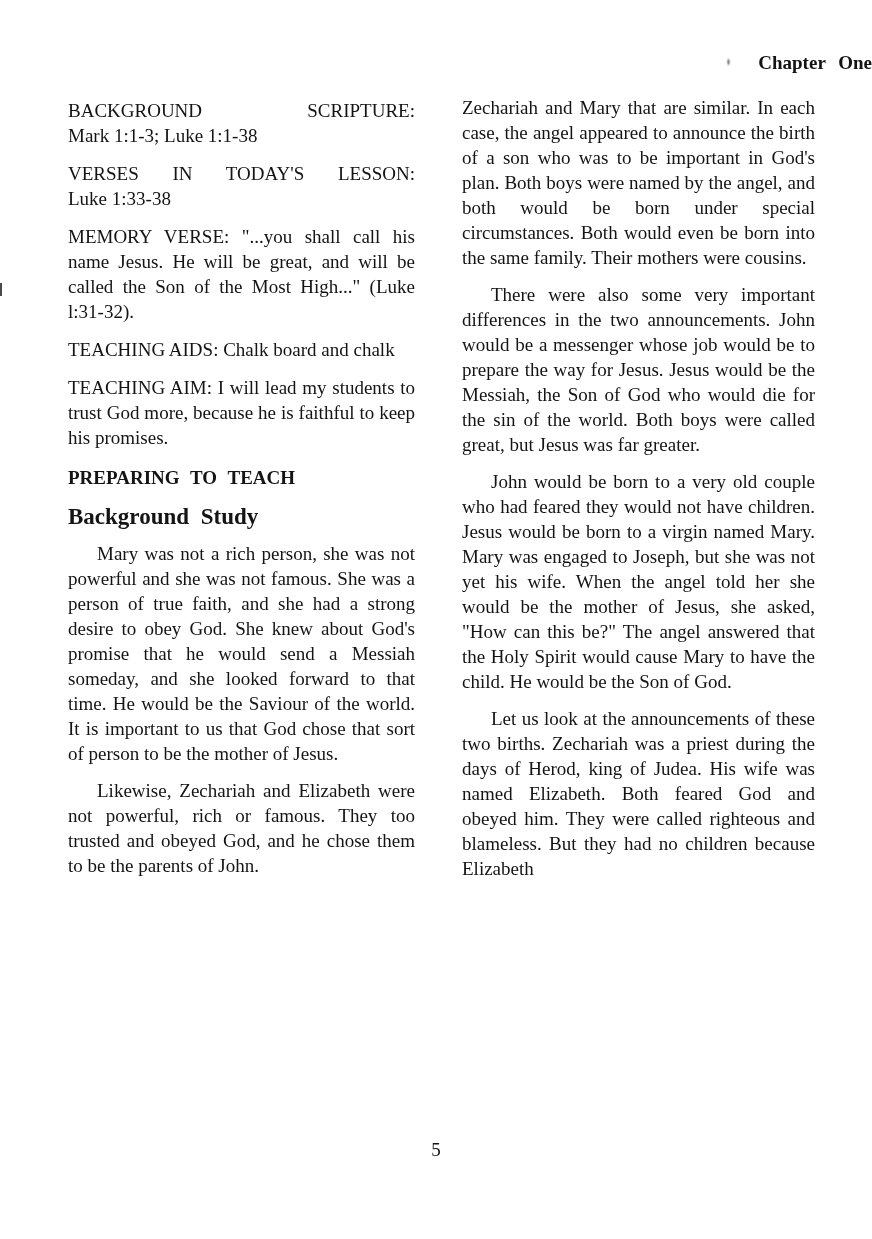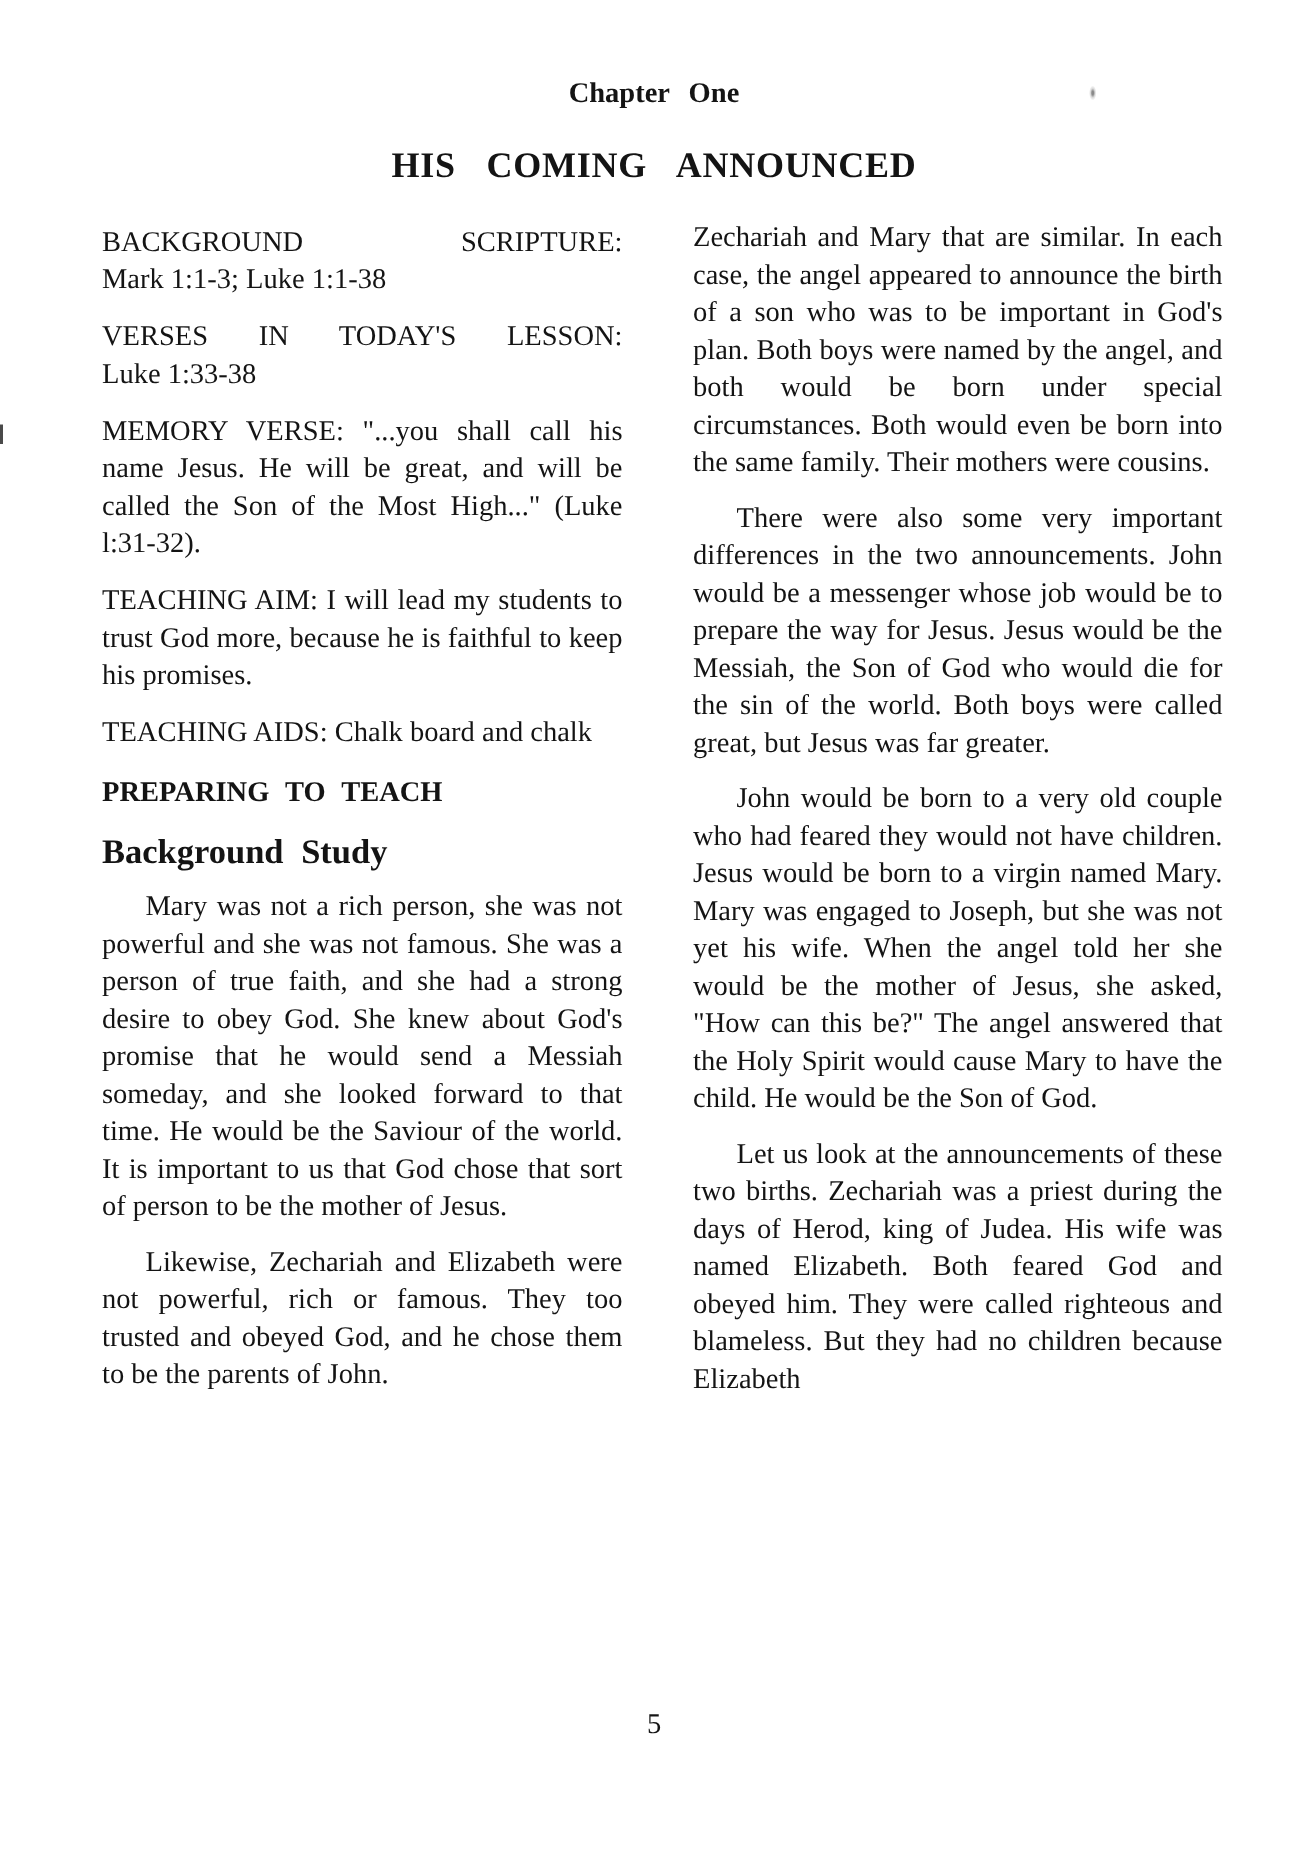"Chapter One" .chapter-header { text-align: center -> right }
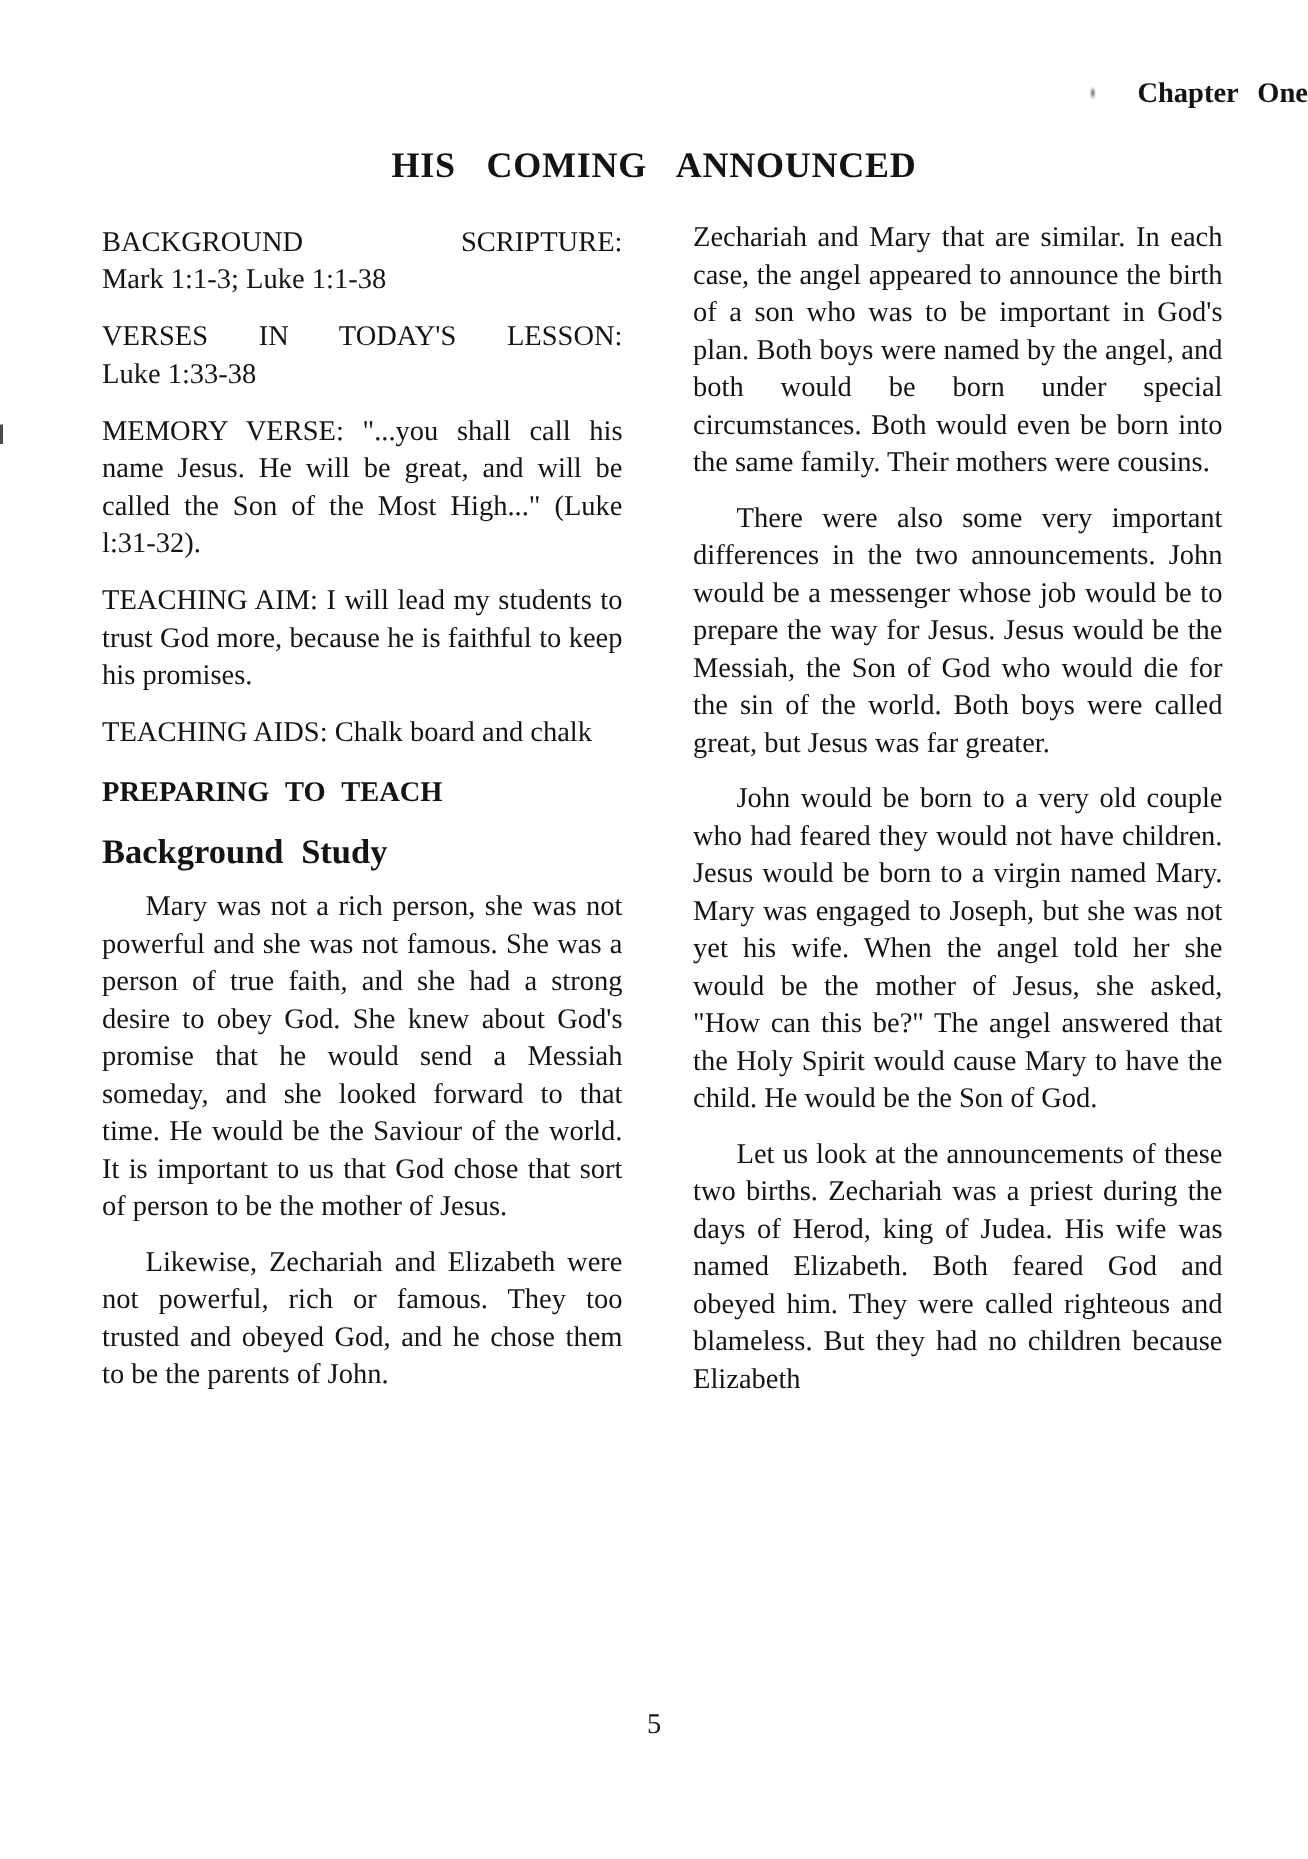"HIS COMING ANNOUNCED" div.page-title { html: <div>HIS COMING ANNOUNCED</div> -> none }
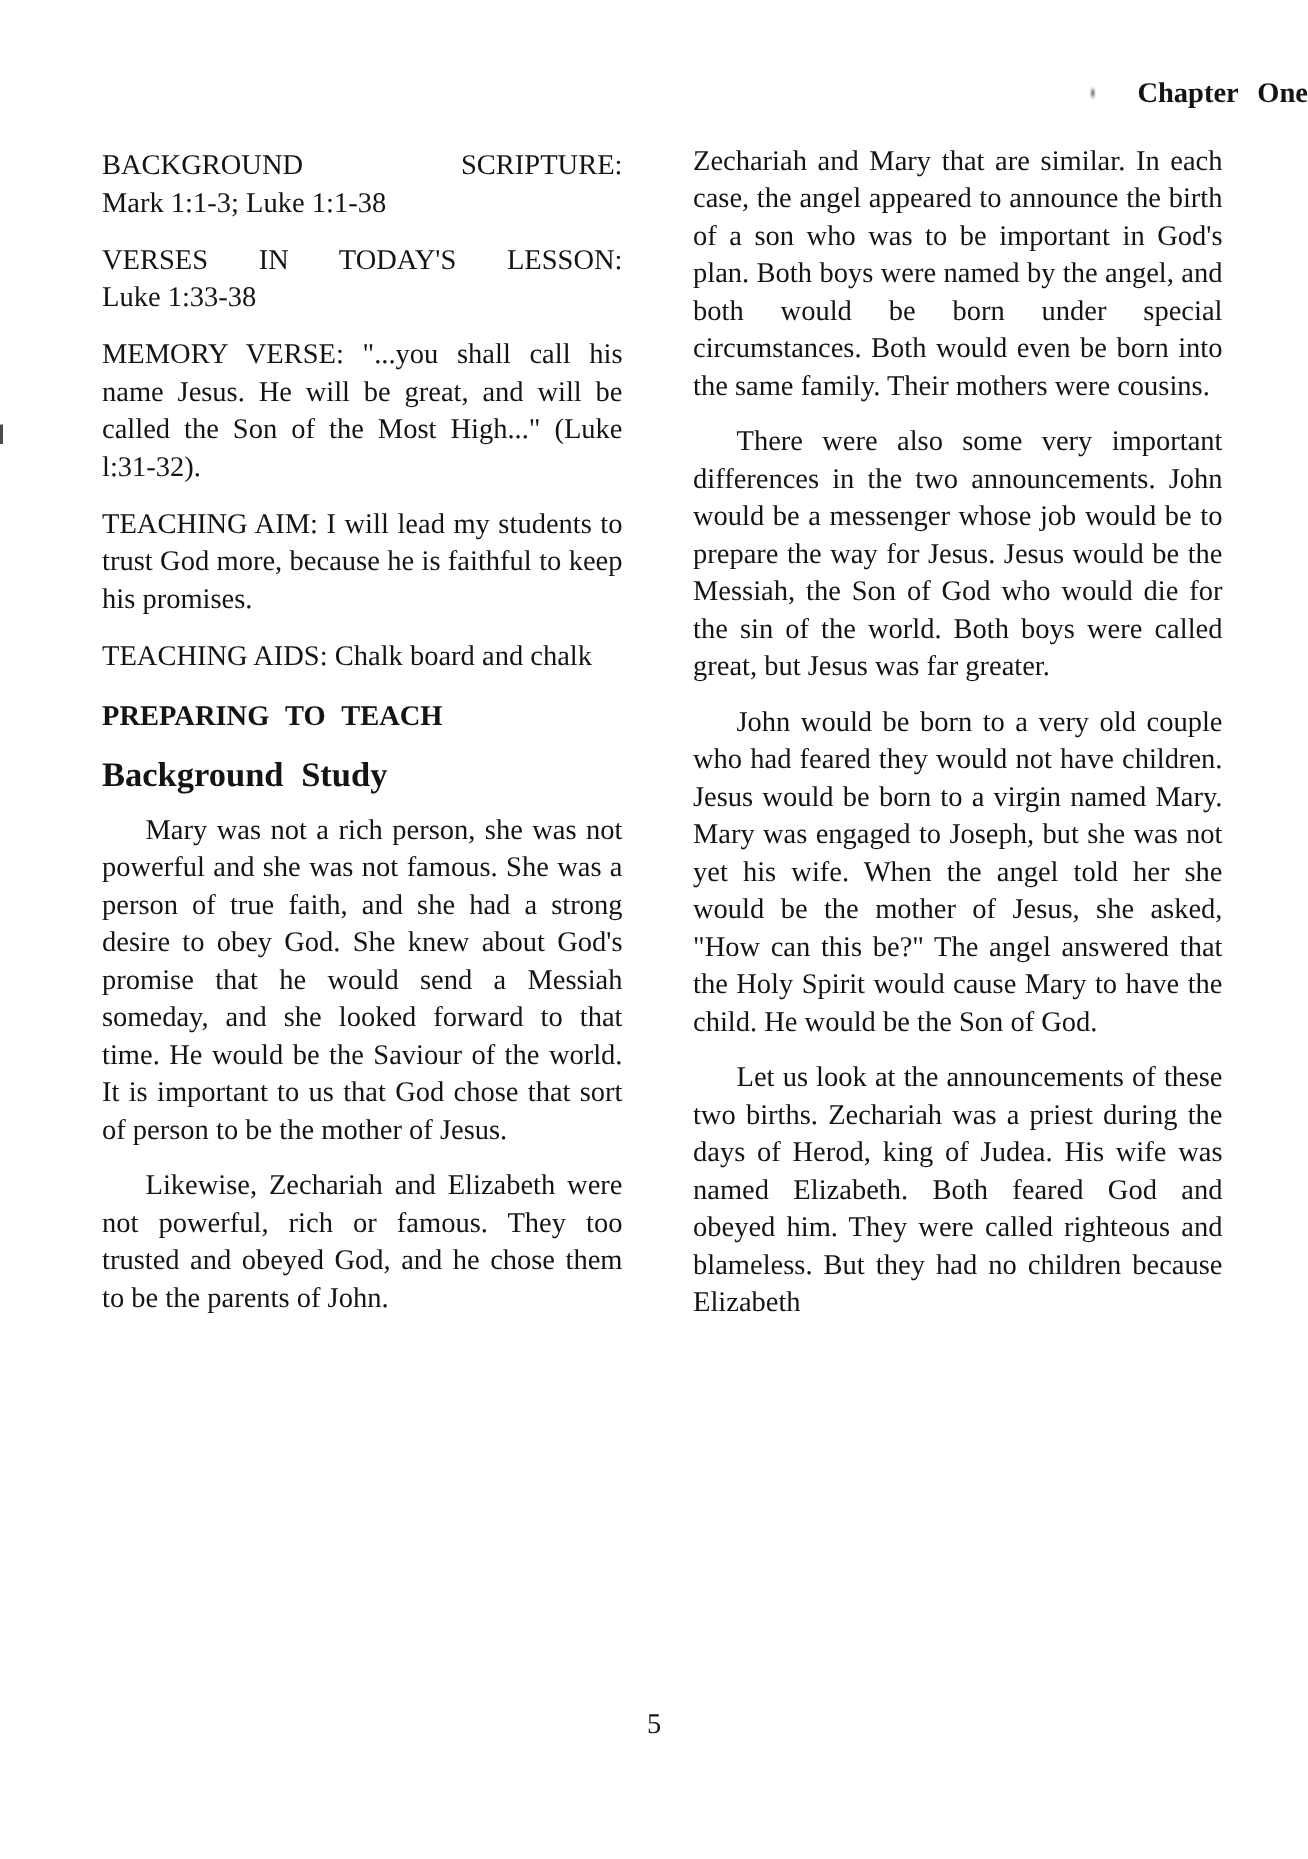"TEACHING AIM: I will lead" p.section-inline { order: before "TEACHING AIDS: Chalk board and" -> after "TEACHING AIDS: Chalk board and" }
